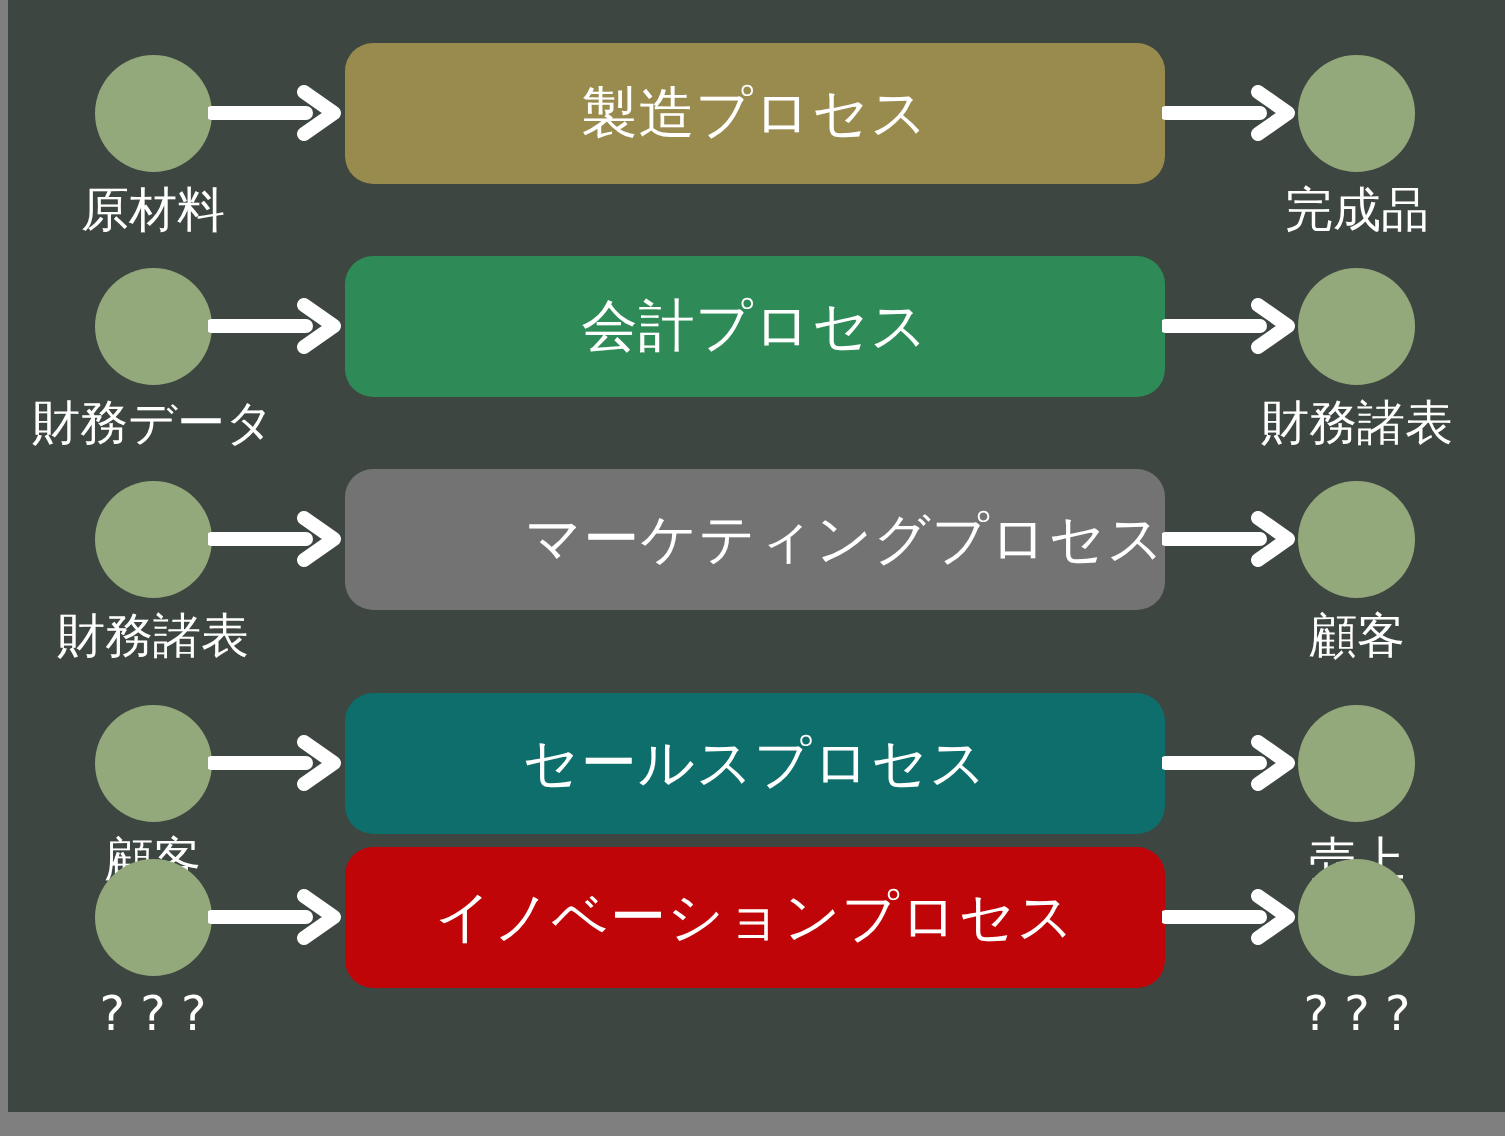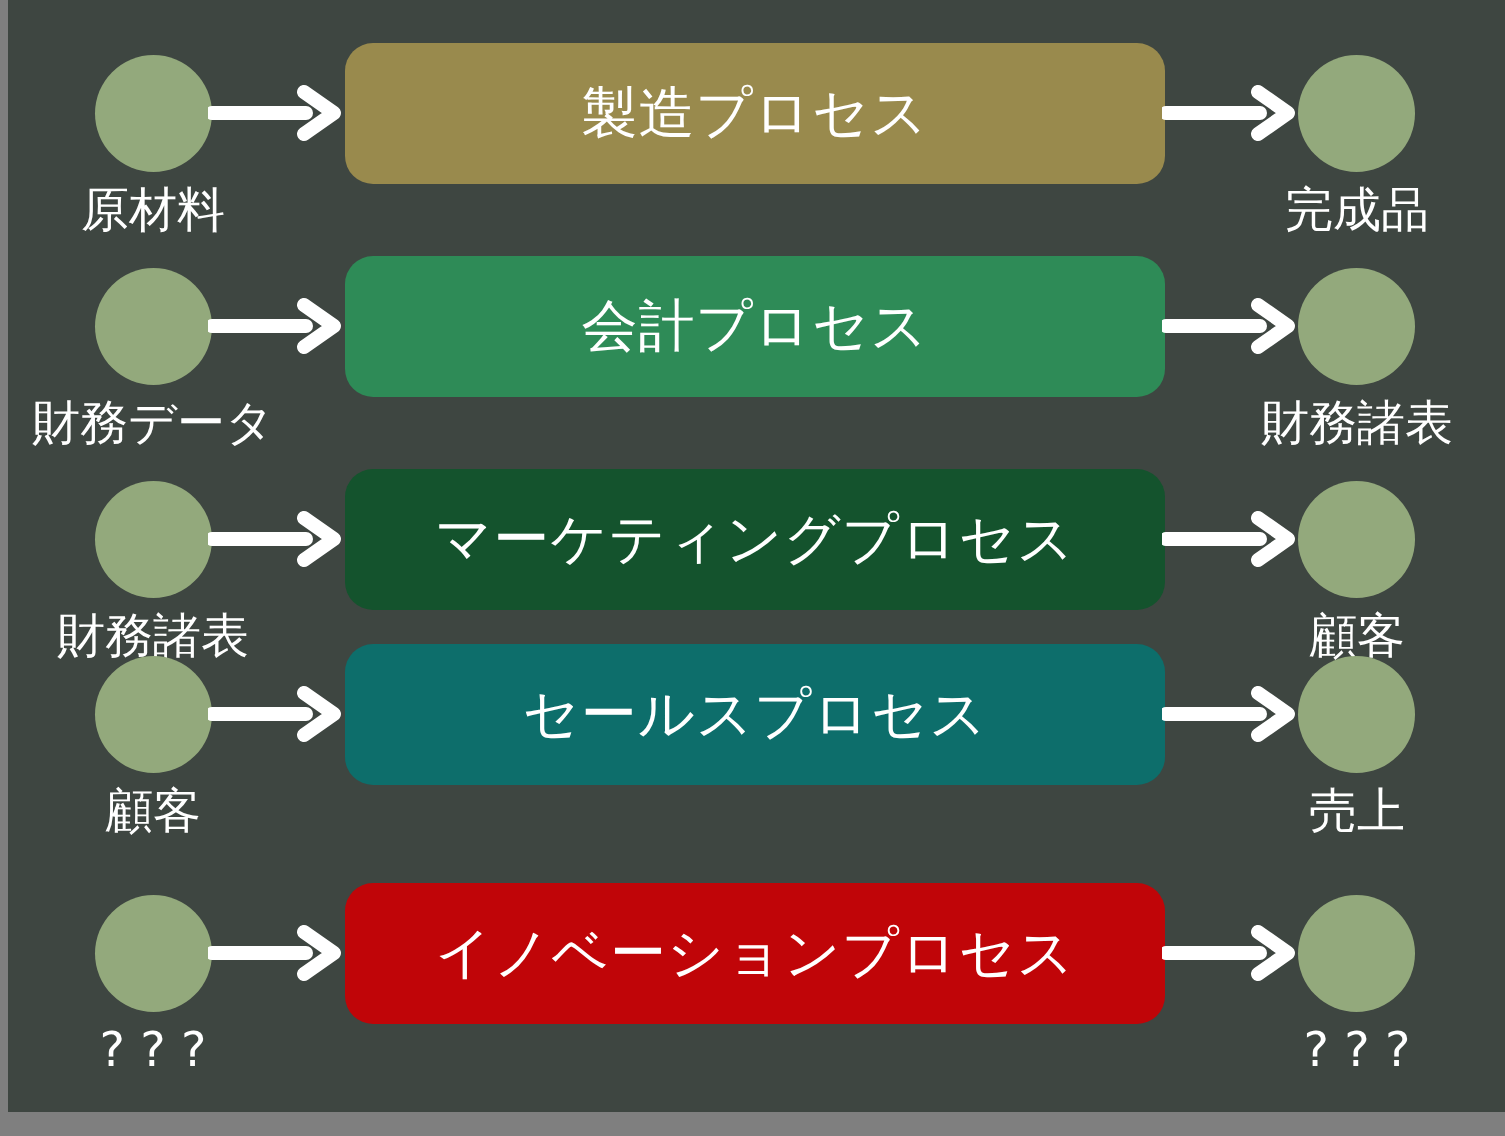"マーケティングプロセス" div.box { background: #14532d -> #737373; justify-content: none -> flex-end }
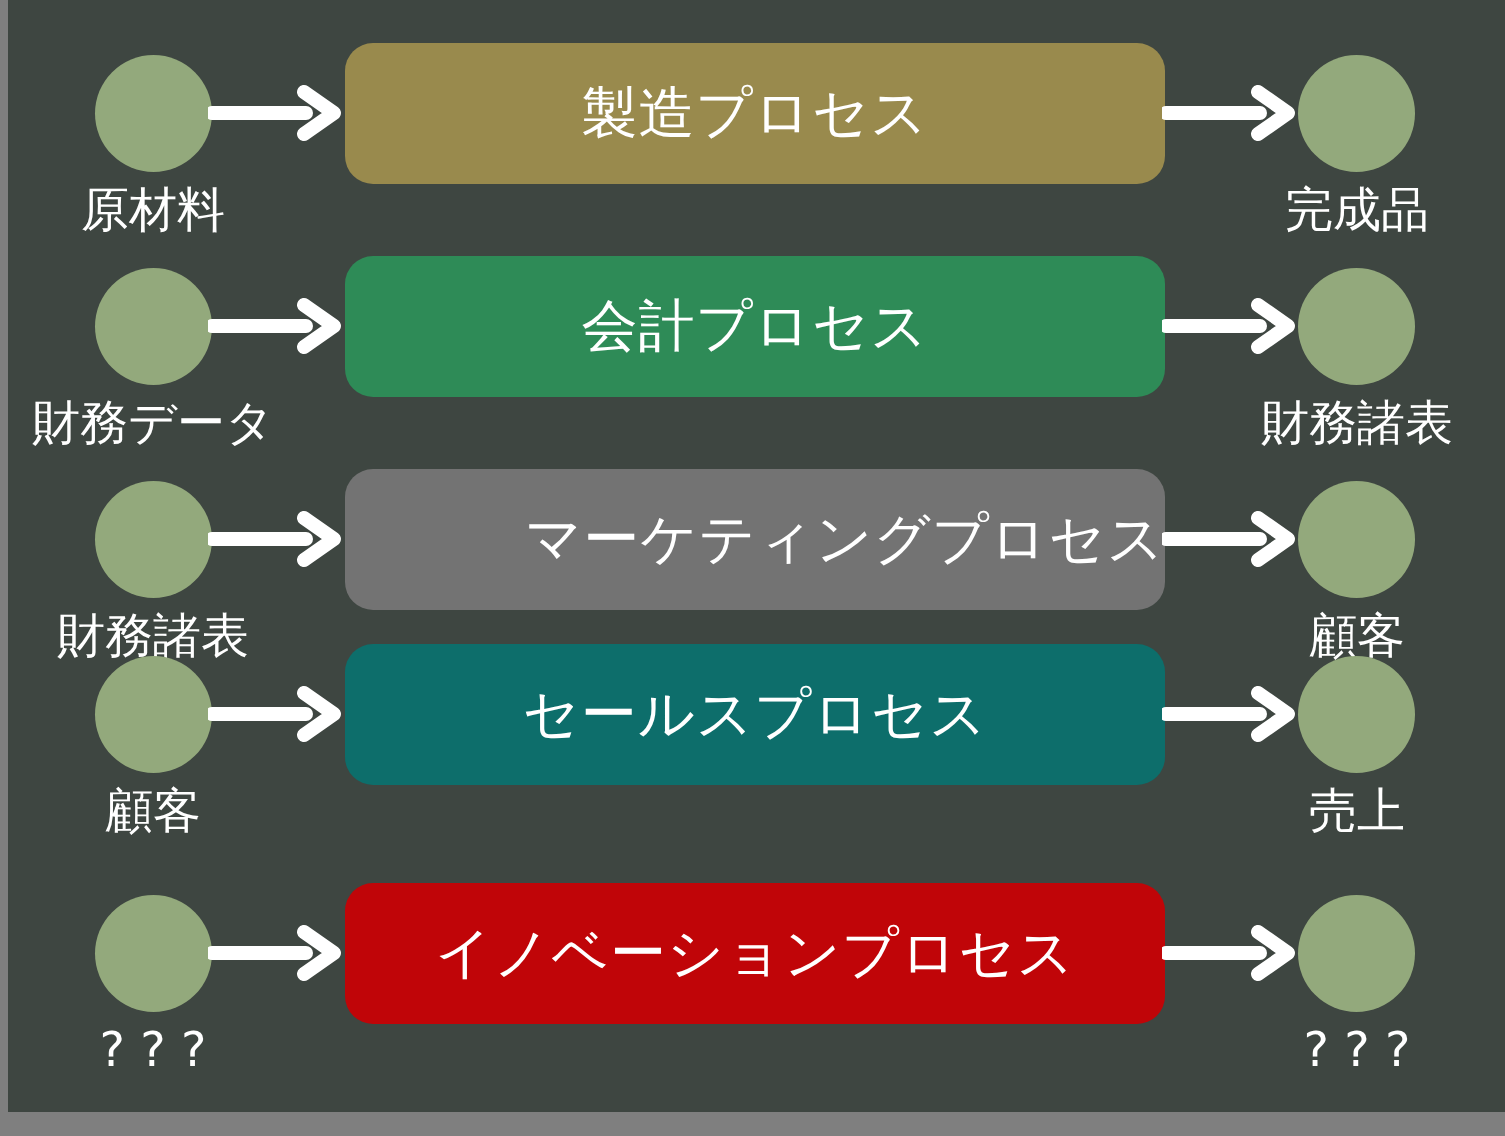"セールスプロセス" div.row { top: 601px -> 650px }
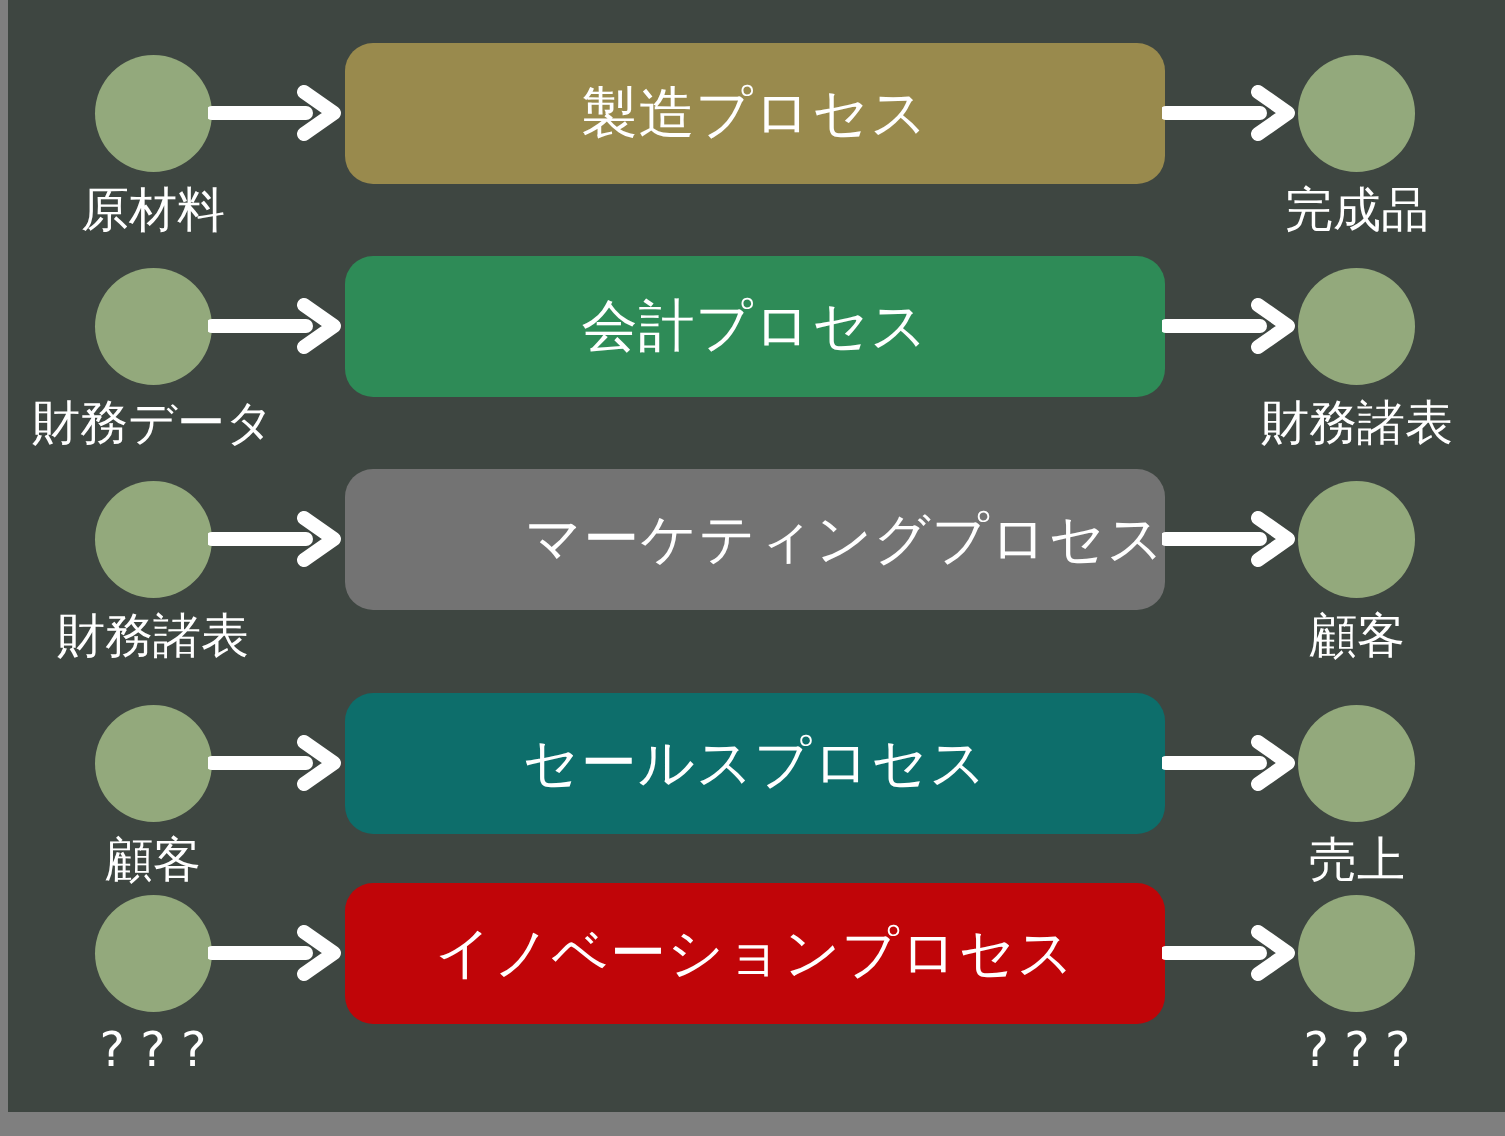"イノベーションプロセス" div.row { top: 840px -> 804px }
